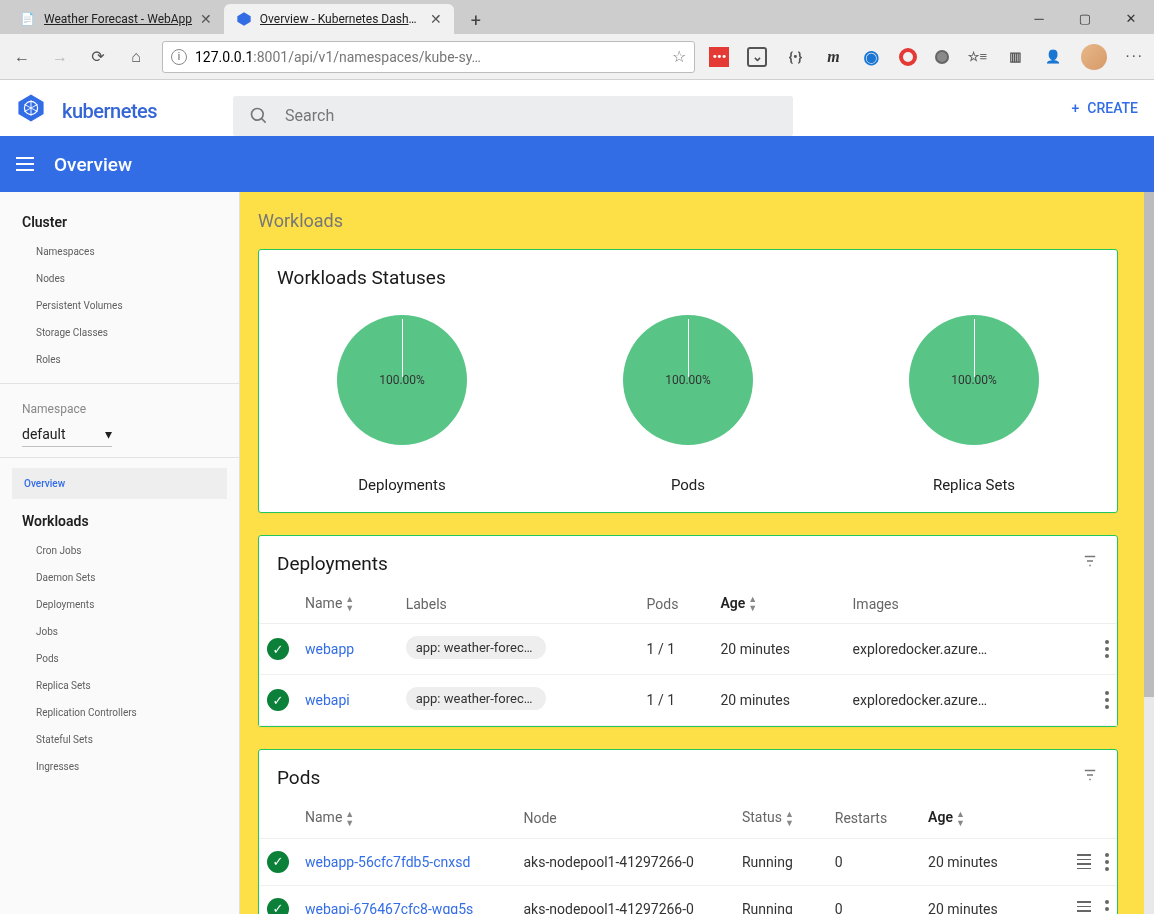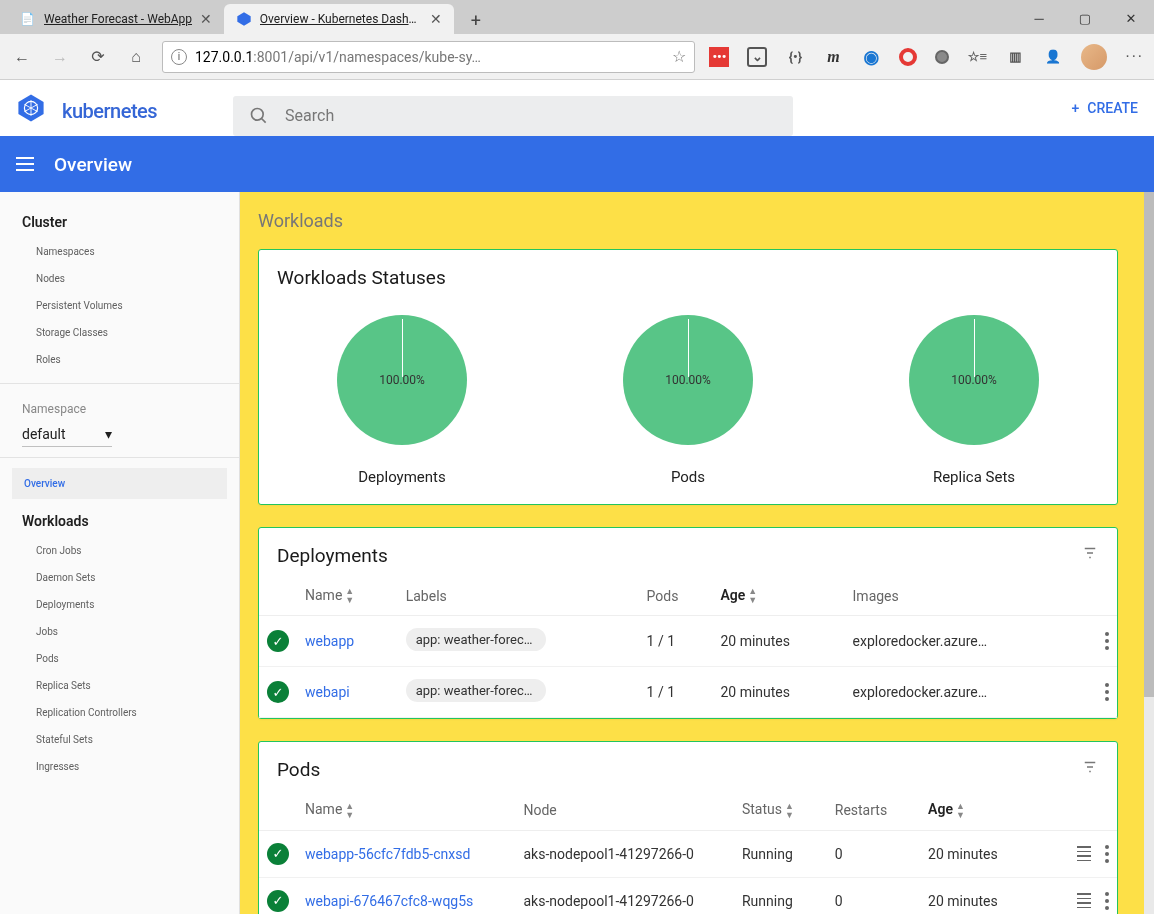"100.00%" .status-col { gap: 23px -> 31px }
